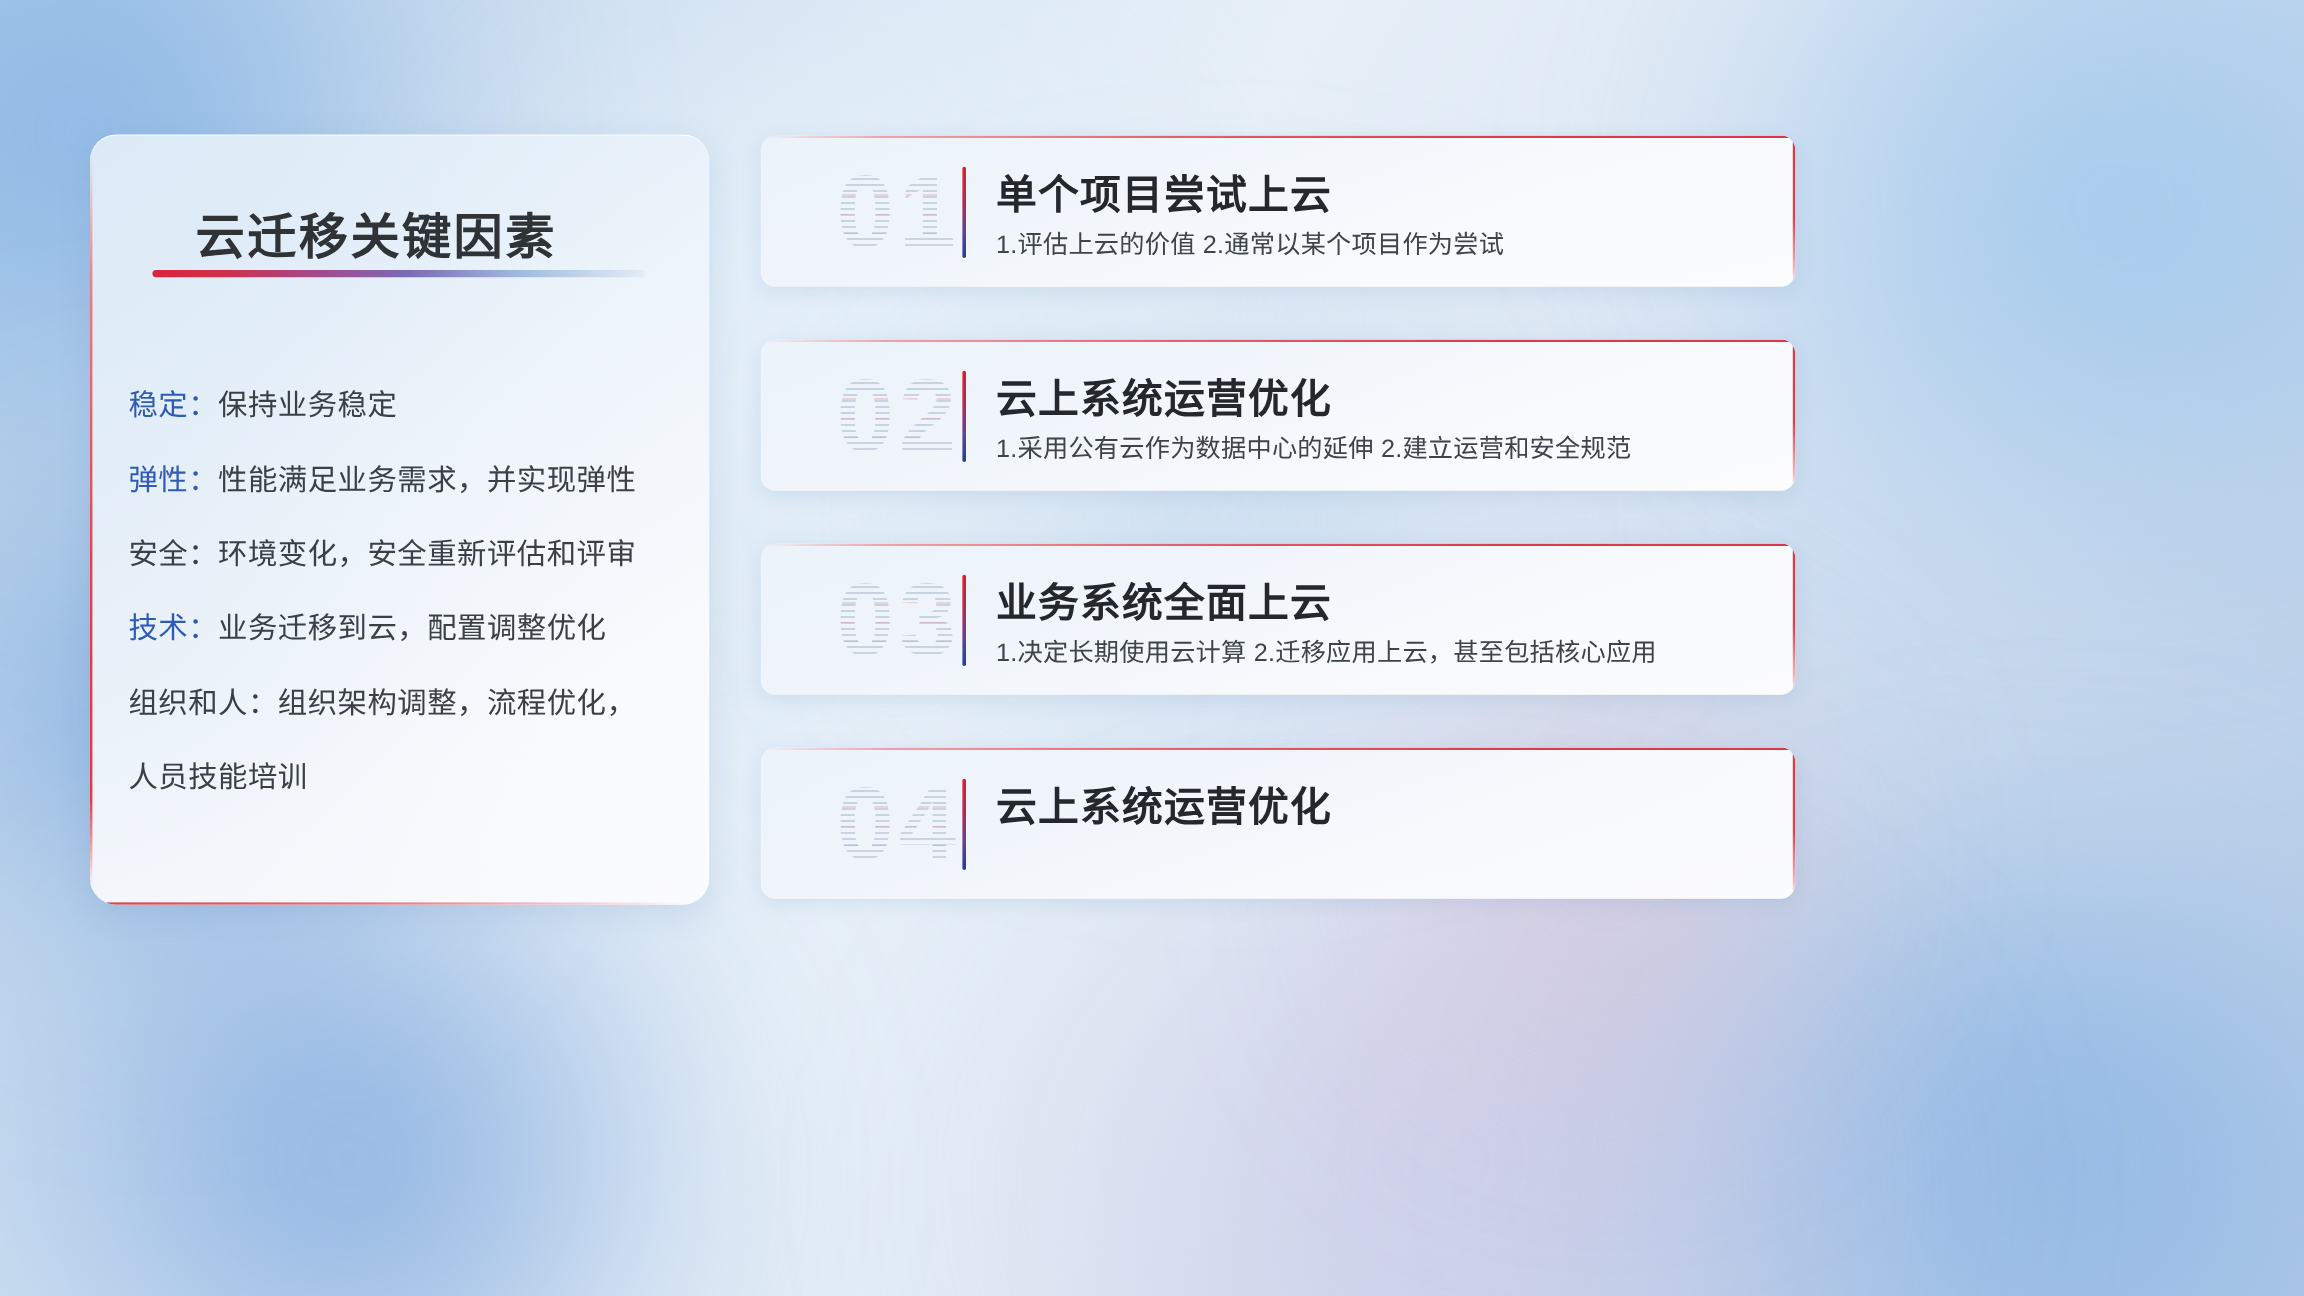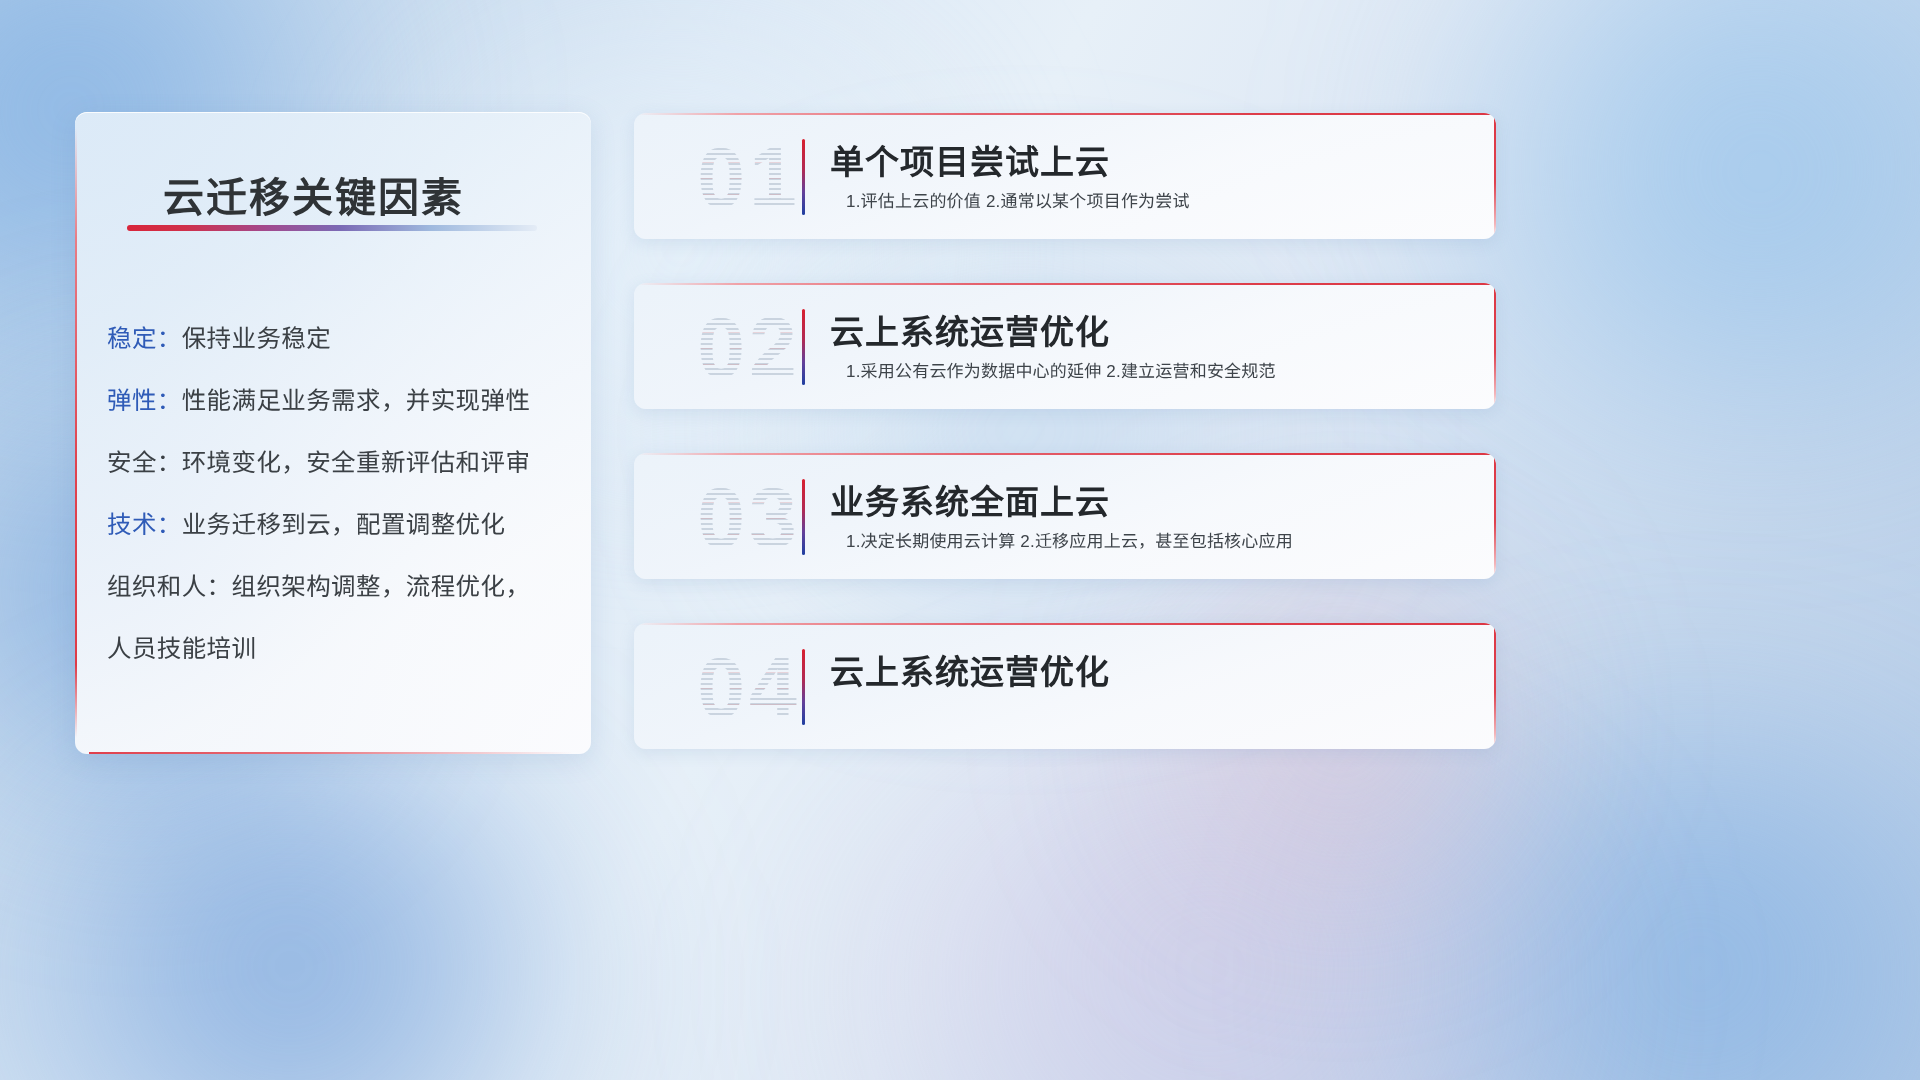"云迁移关键因素" #left-panel { border-radius: 12px -> 22px }
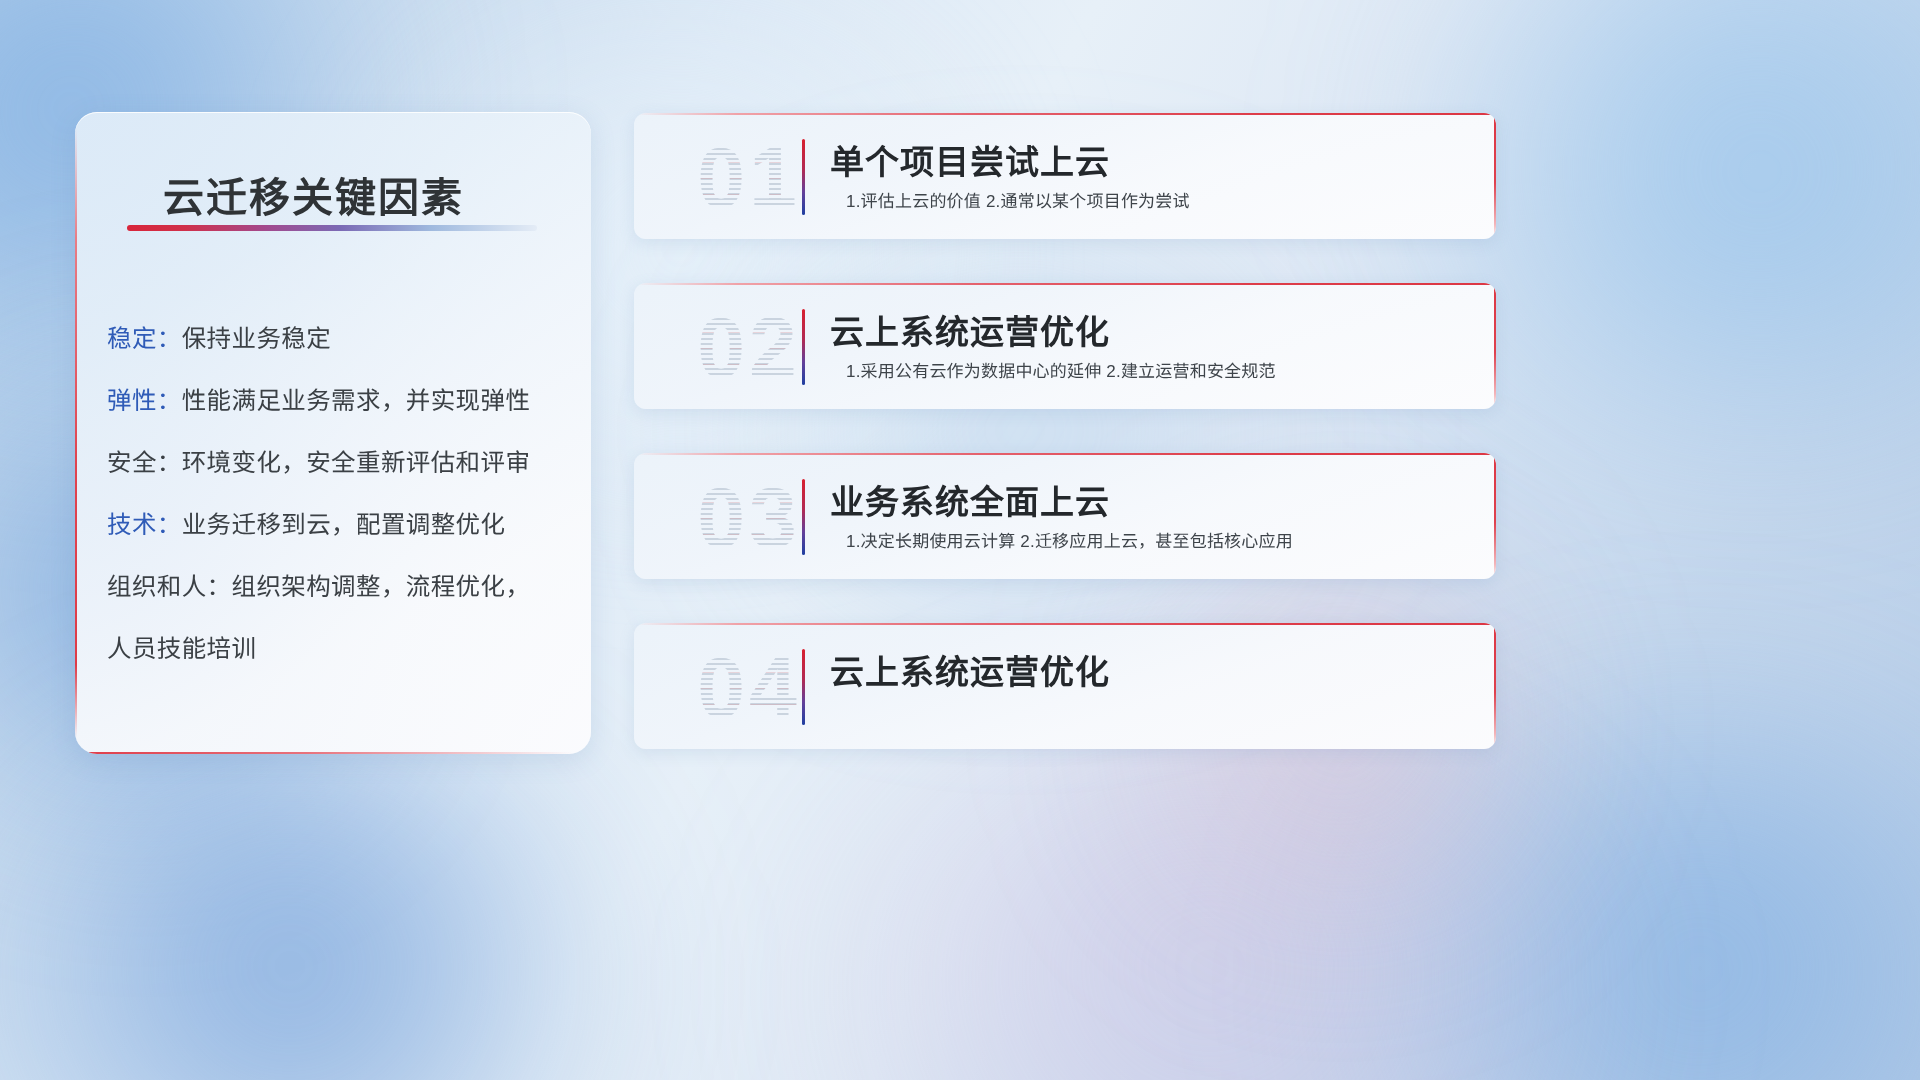"1.评估上云的价值 2.通常以某个项目作为尝试" .card .c-desc { font-size: 17px -> 21px; left: 212px -> 196px }
